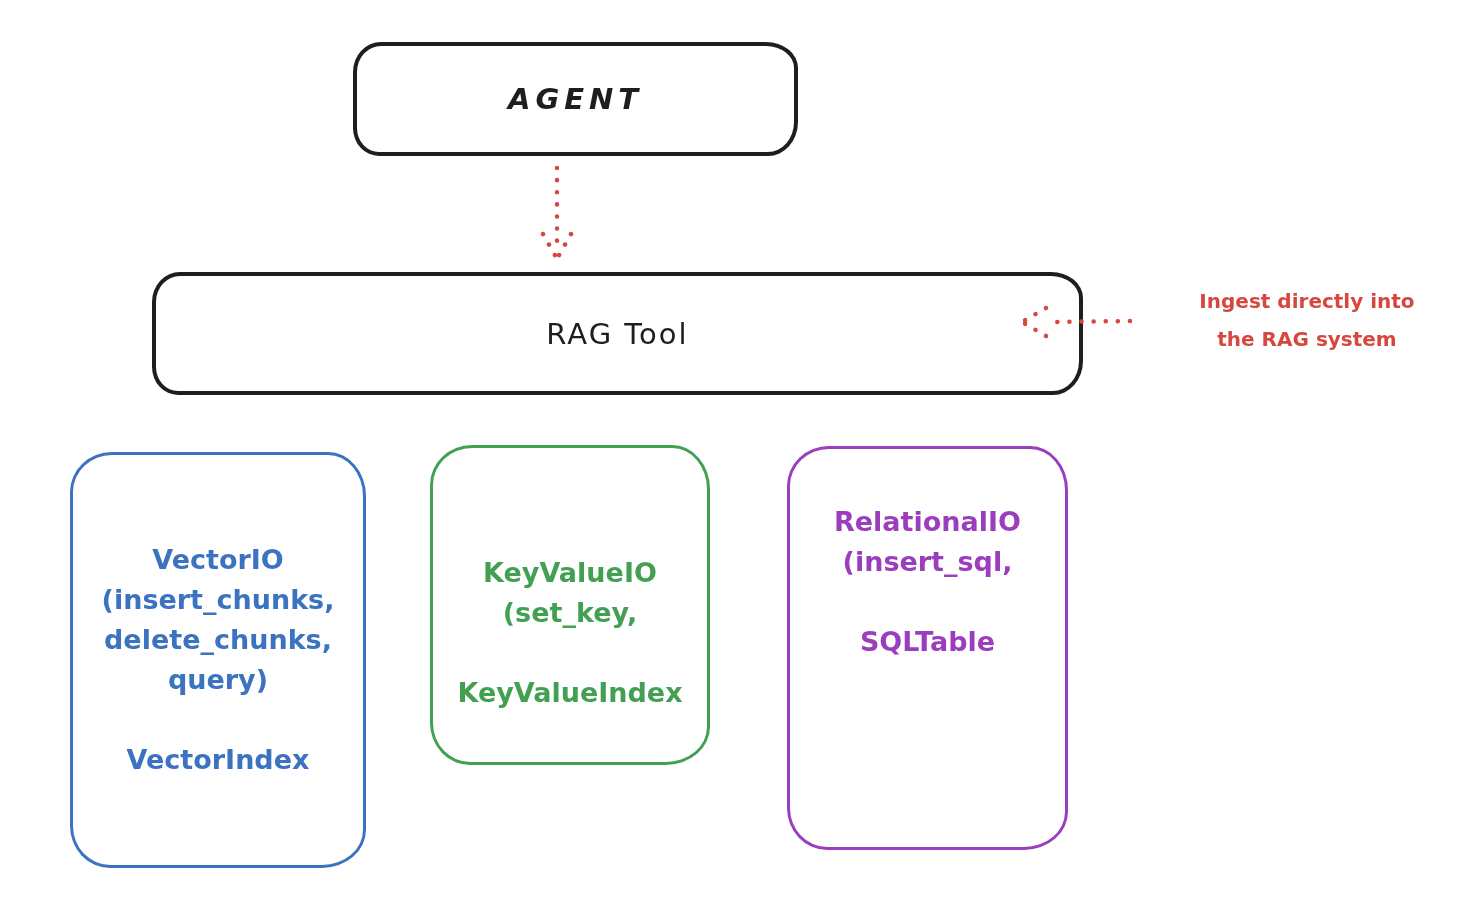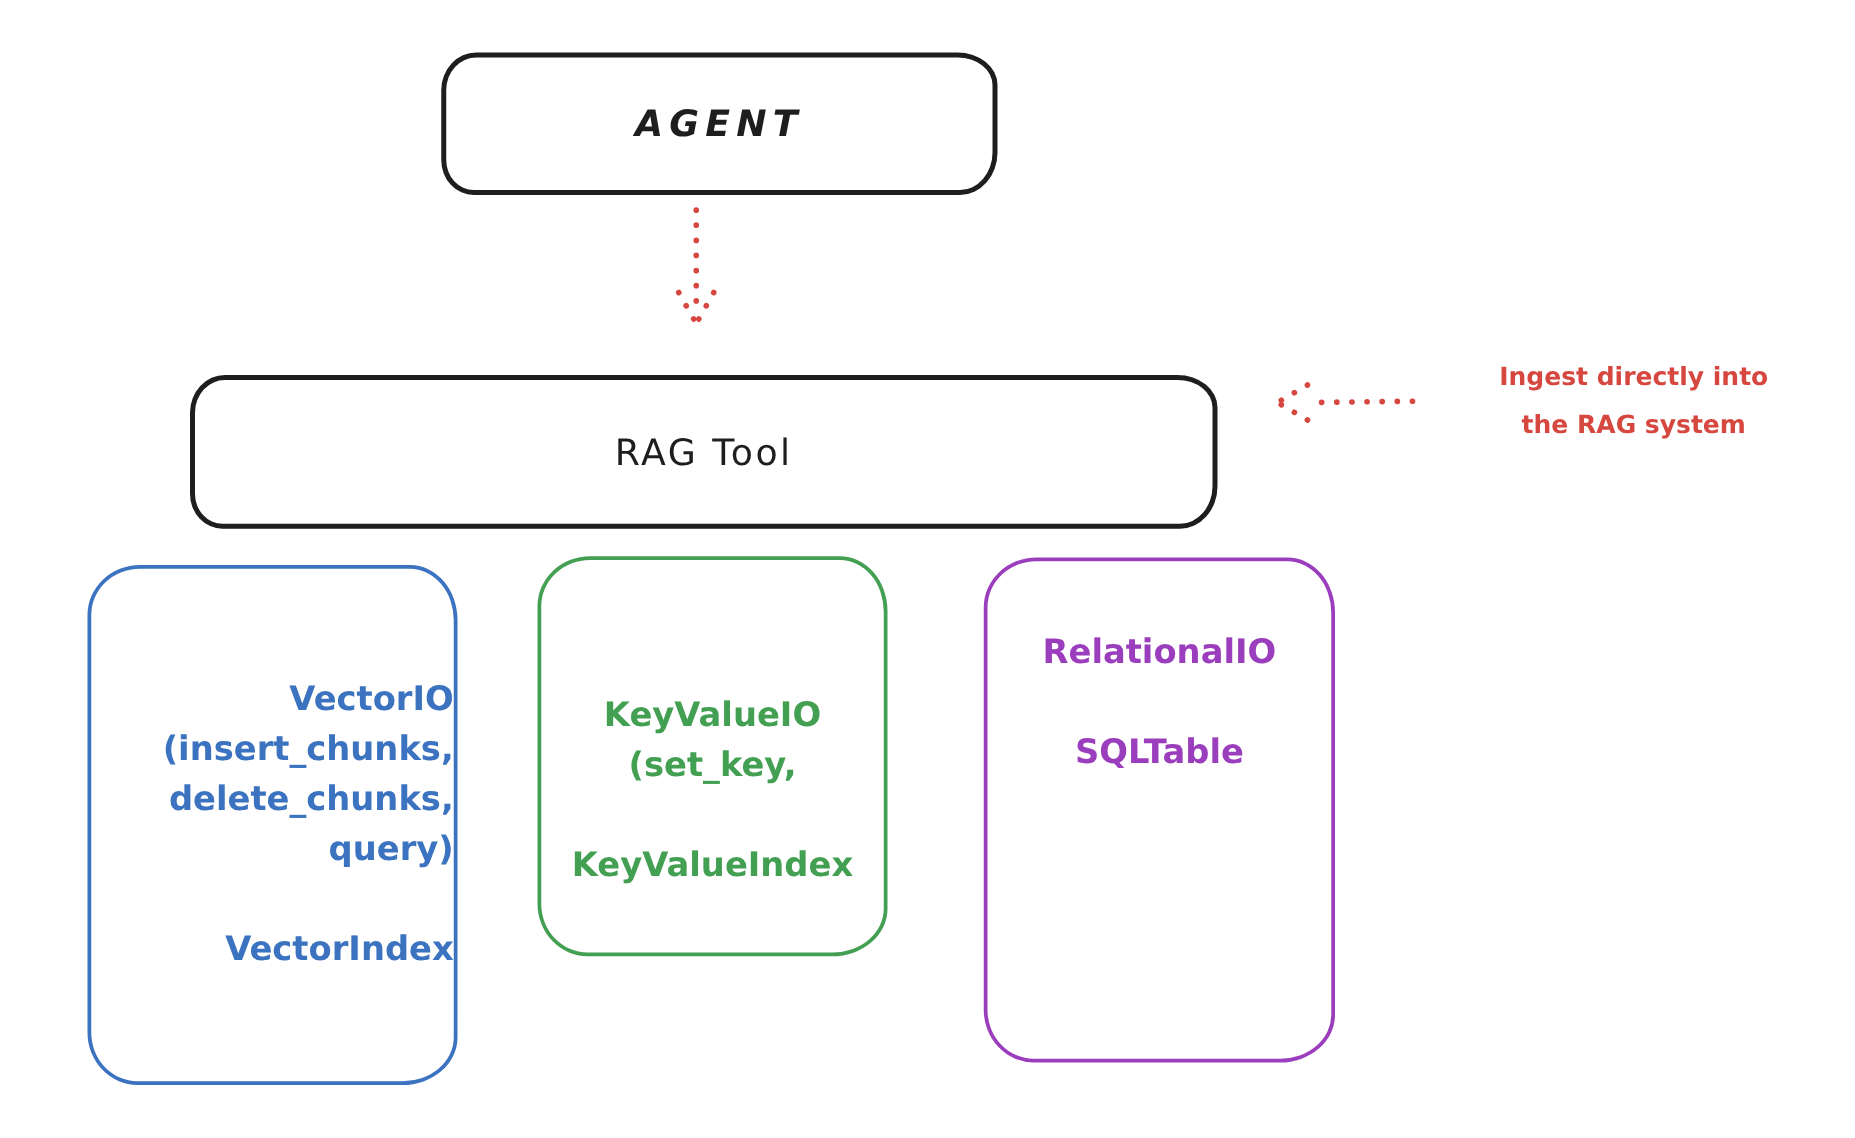"RAG Tool" #rag-box { margin-top: 28px -> none; width: 822px -> 931px }
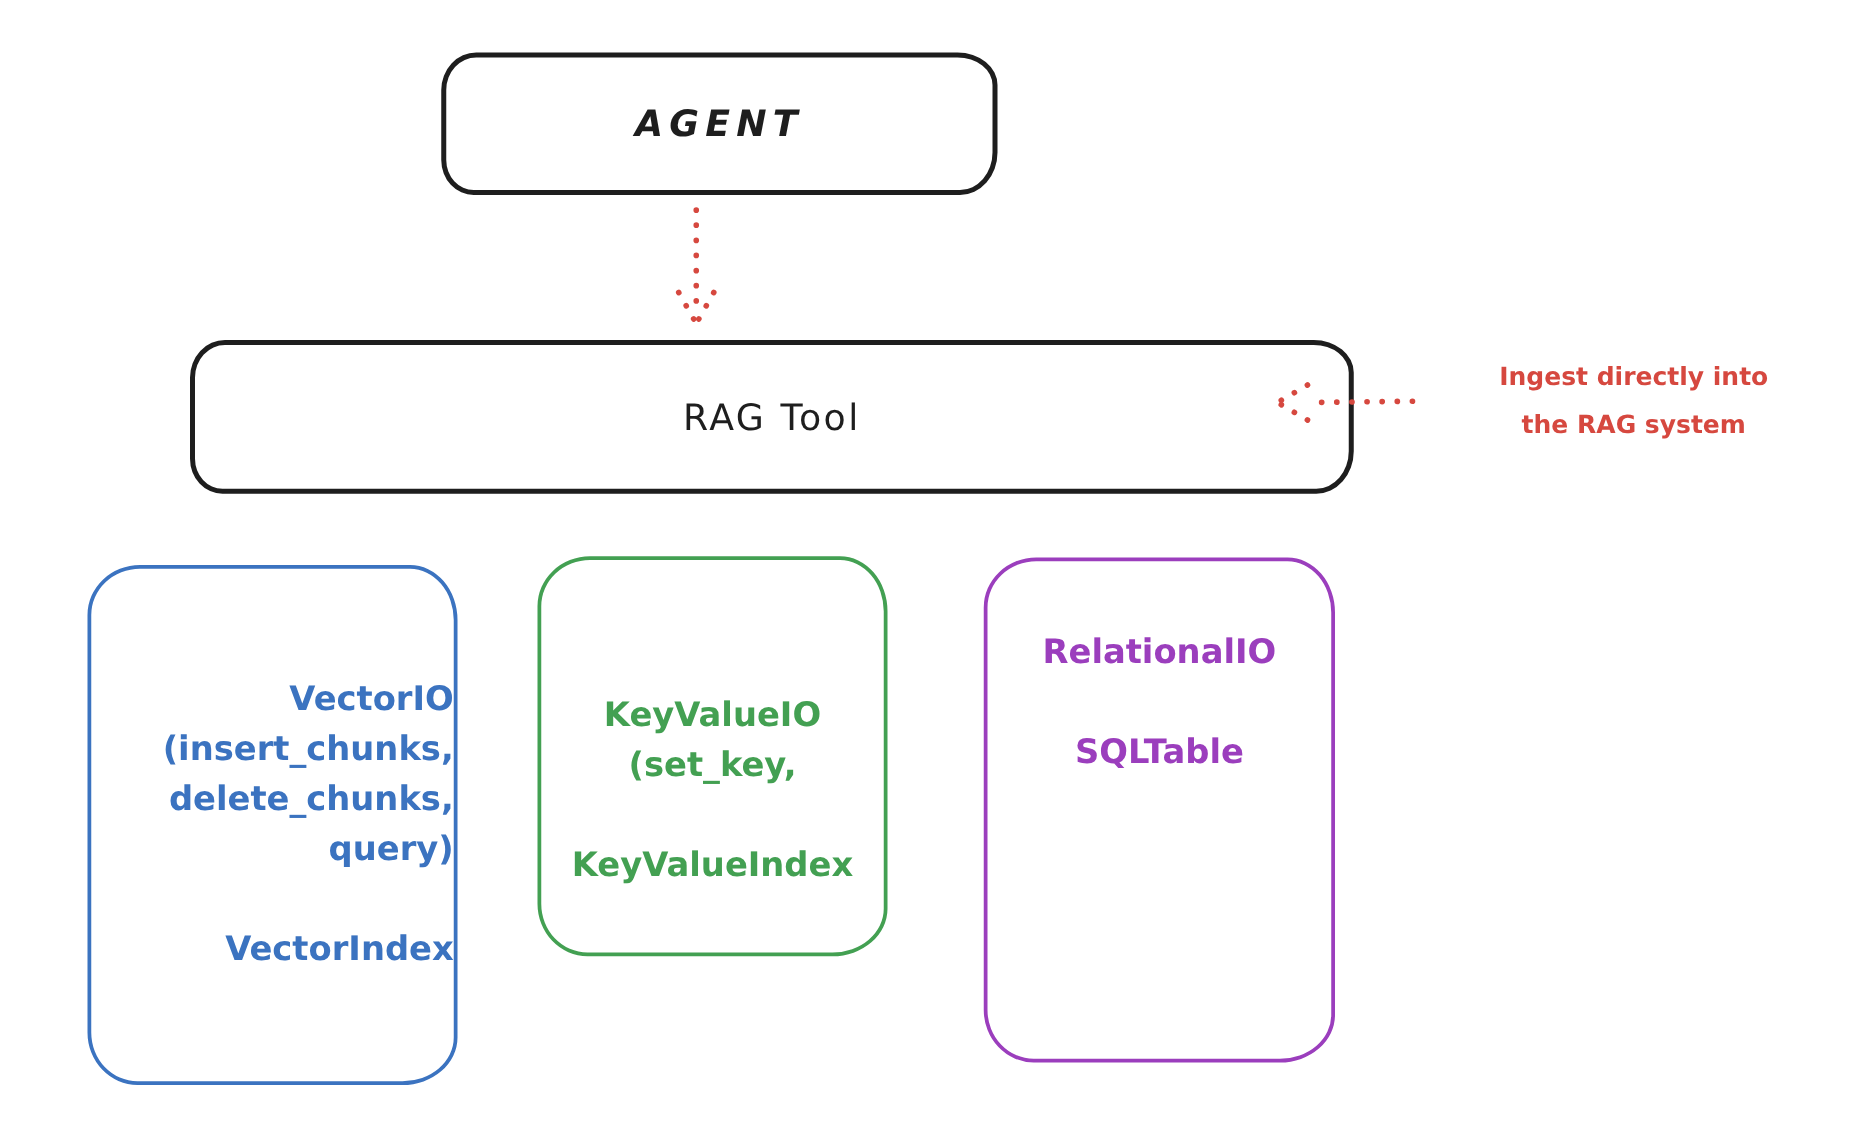"VectorIO" #provider-vector { text-align: right -> none }
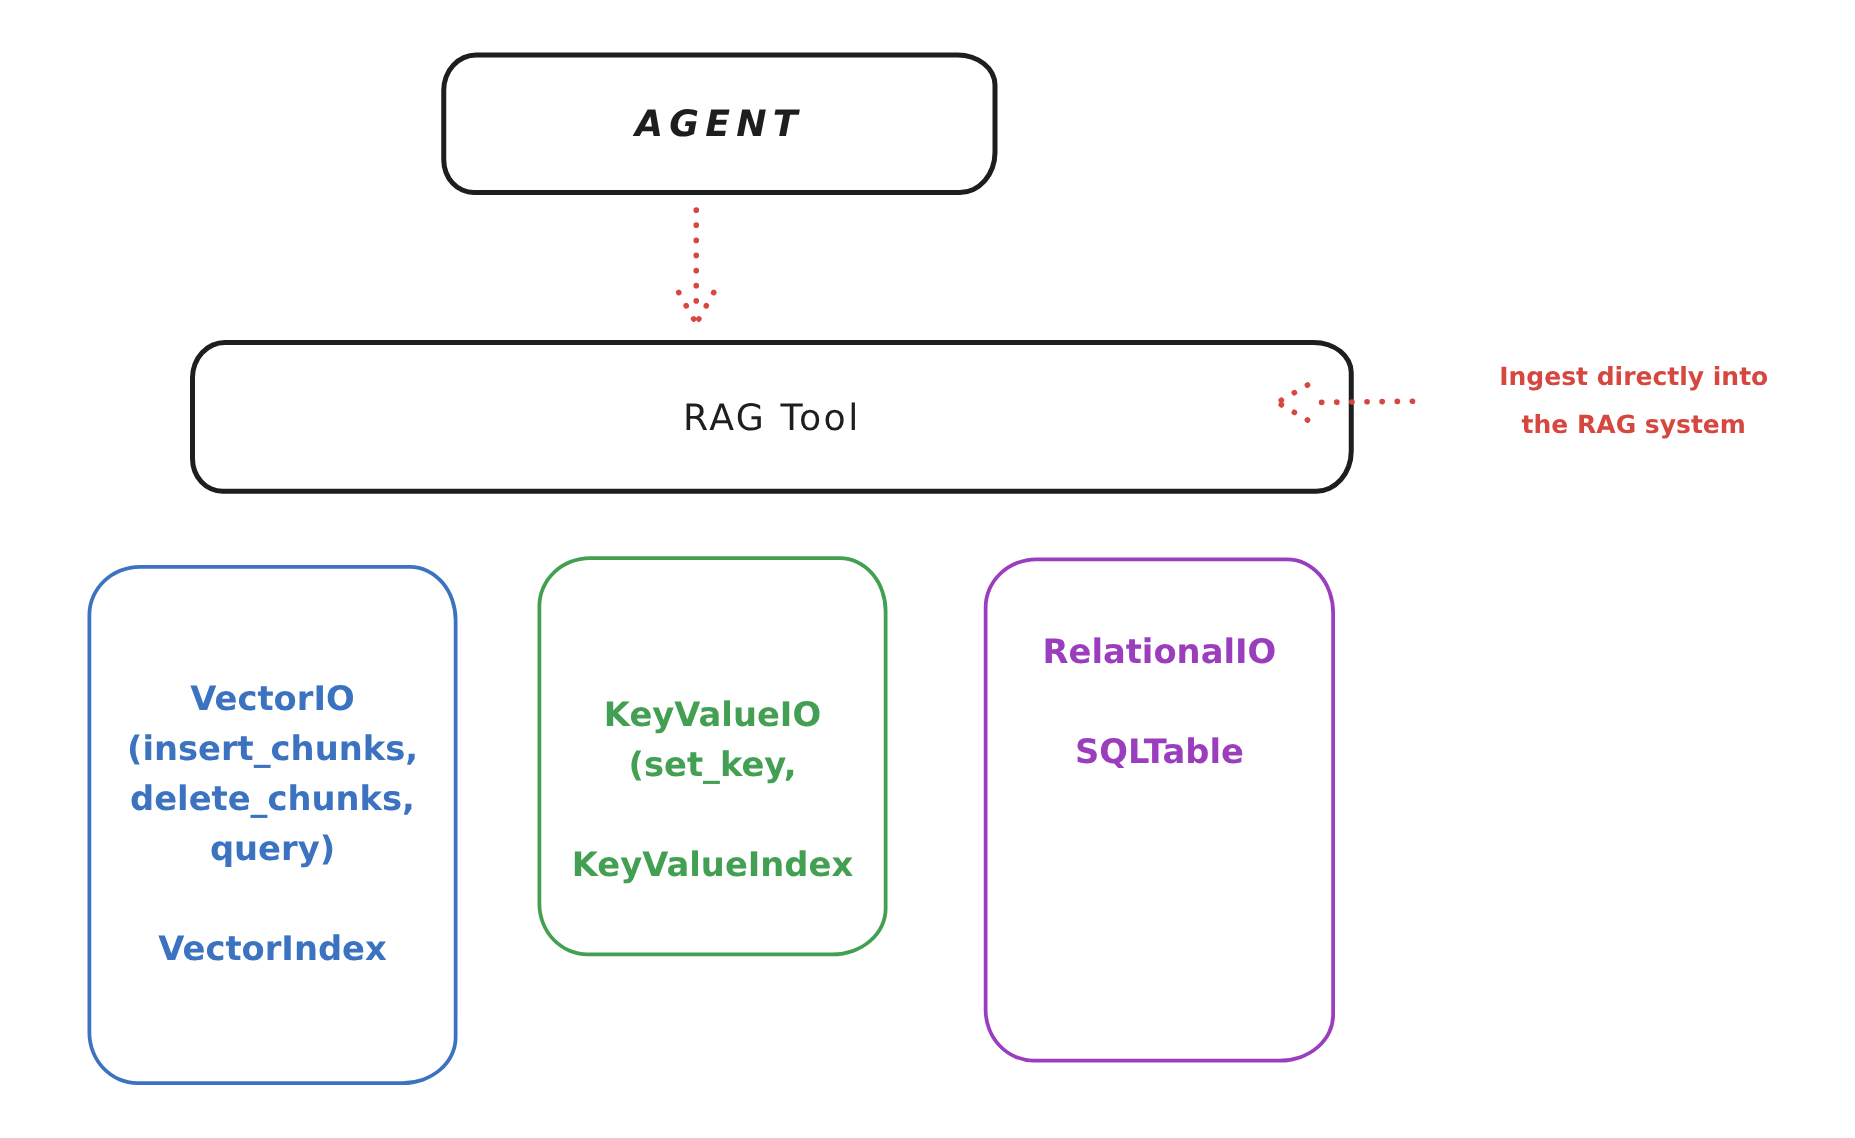"(insert_sql," span.line { html: none -> <span>(insert_sql,</span> }
